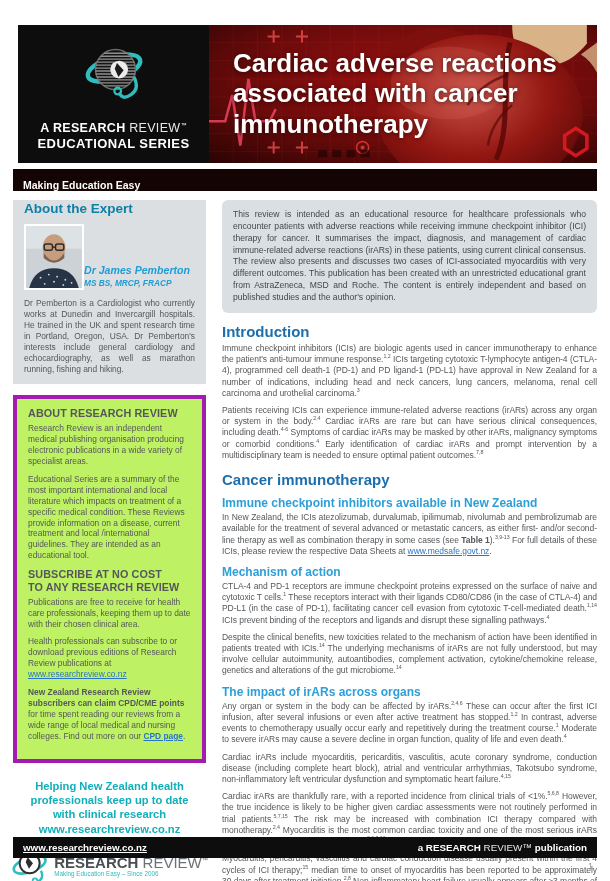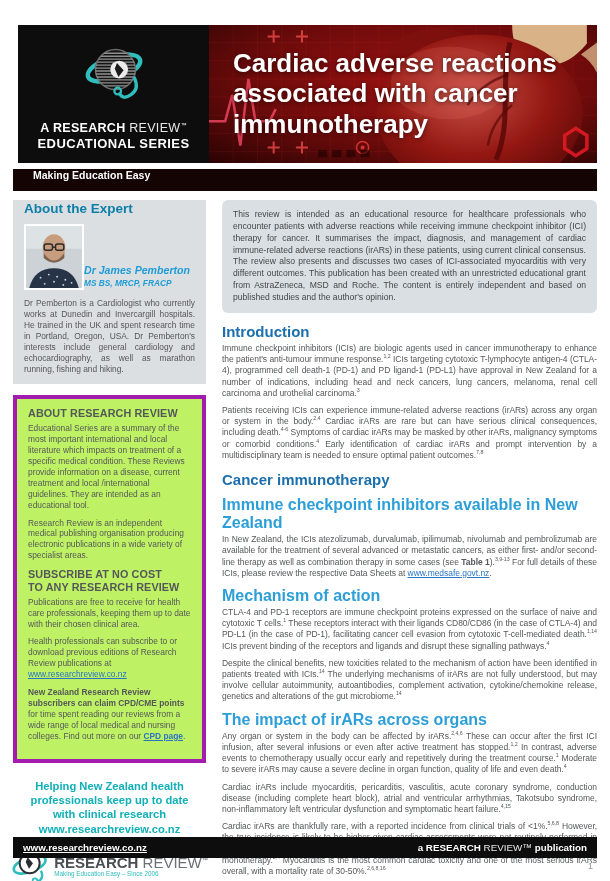"Making Education Easy" .tagline-bar { align-items: flex-start -> flex-end; padding-left: 20px -> 10px }
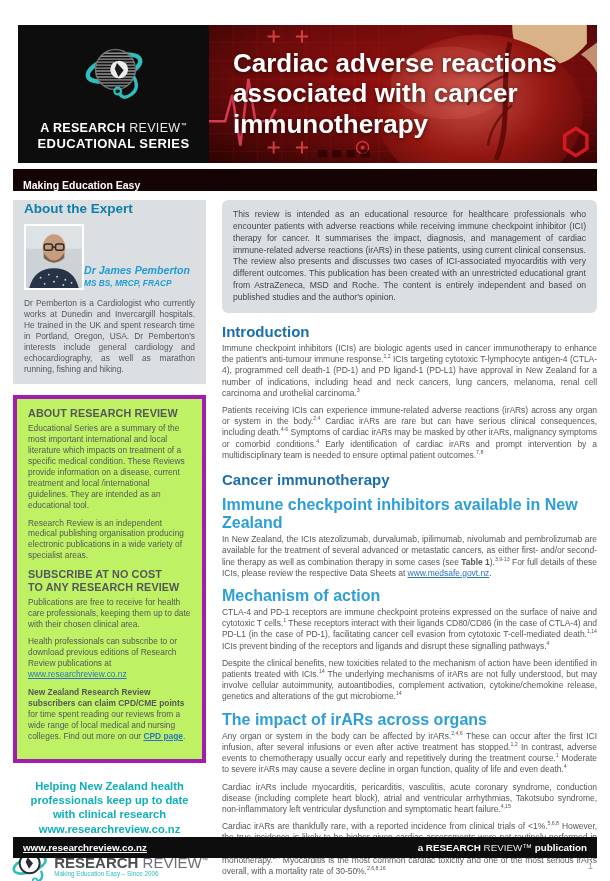"Educational Series are a summary" p { order: before "Research Review is an independent" -> after "Research Review is an independent" }
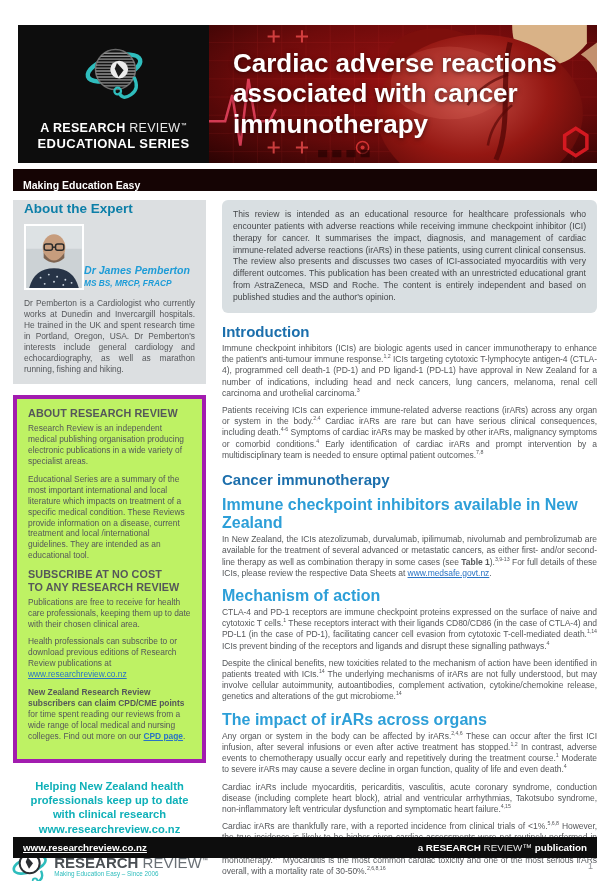"Immune checkpoint inhibitors available" .main h3 { font-size: 16px -> 12px }
